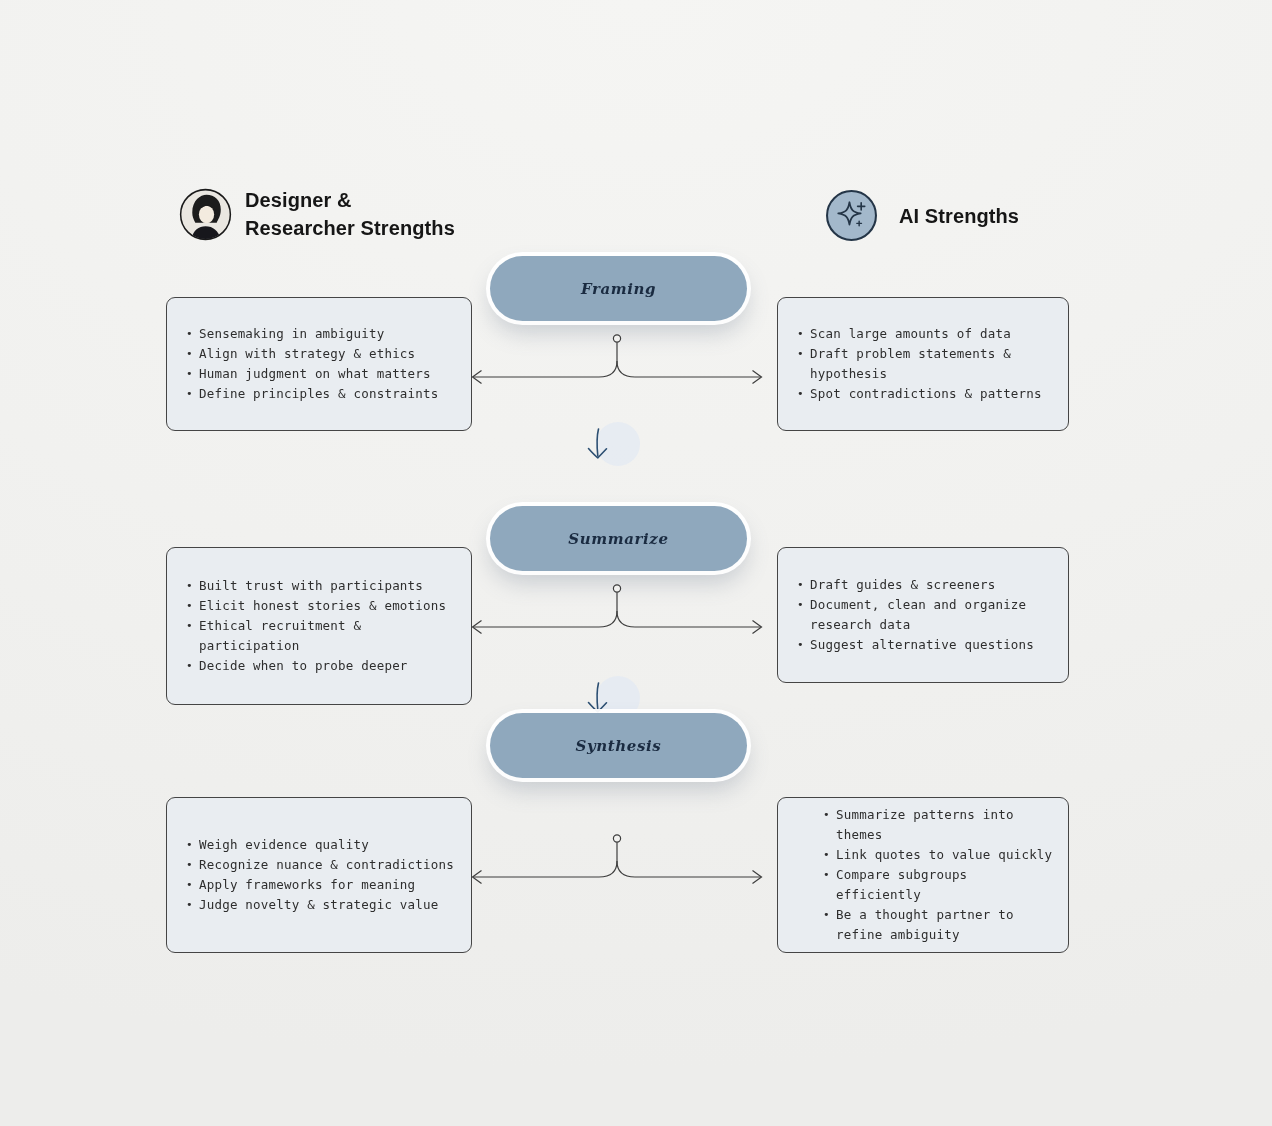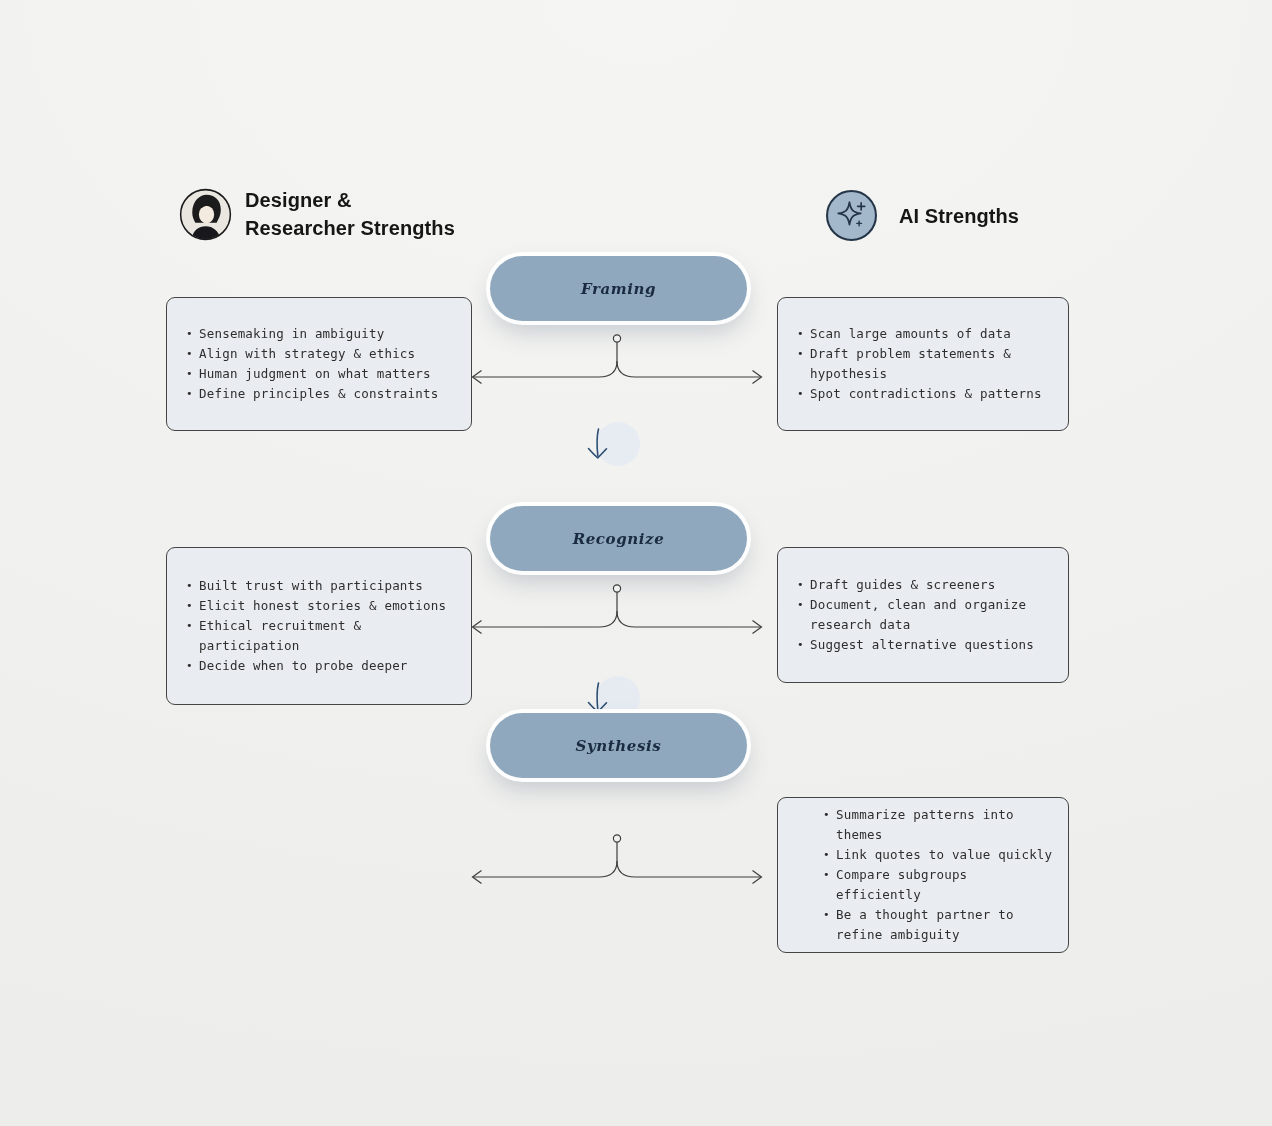"Recognize" span.pill-label { text: Recognize -> Summarize }
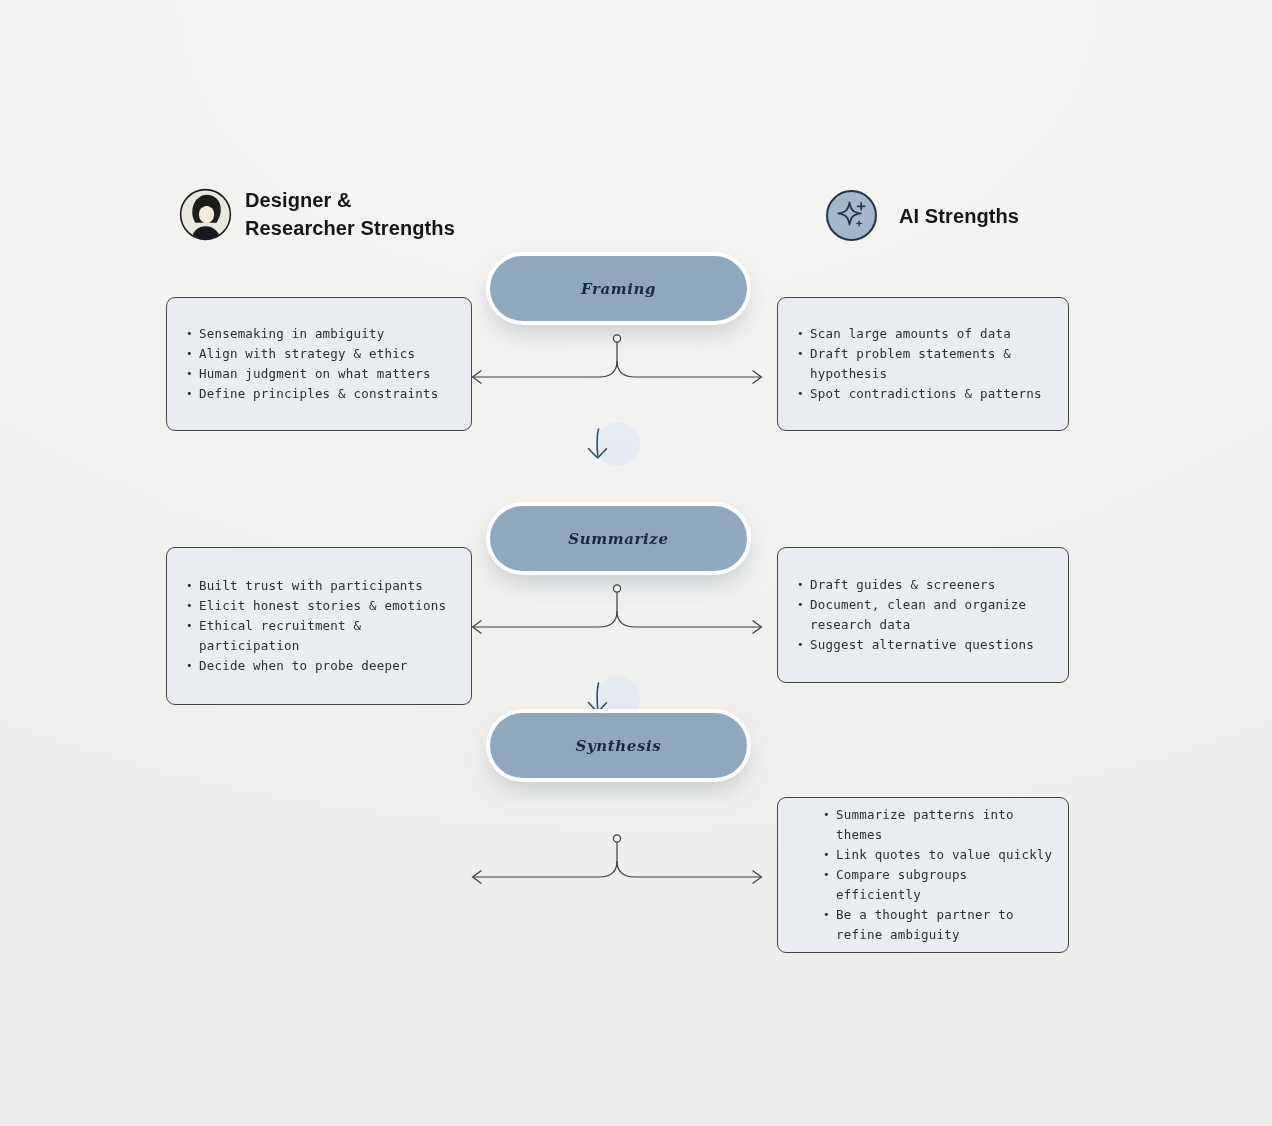"Weigh evidence quality" div.box { html: none -> <div> <ul> <li>Weigh evidence quality</li> <li>Recognize nuance &amp; contradictions</li> <li>Apply frameworks for meaning</li> <li>Judge novelty &amp; strategic value</li> </ul> </div> }
